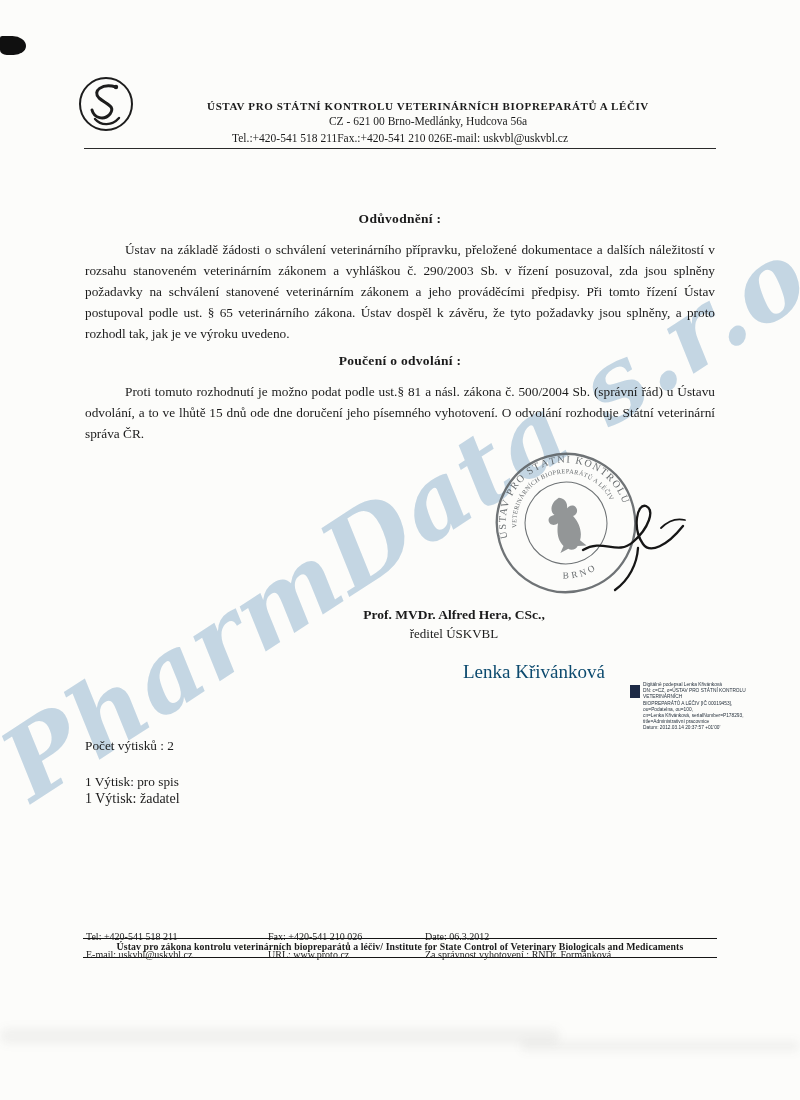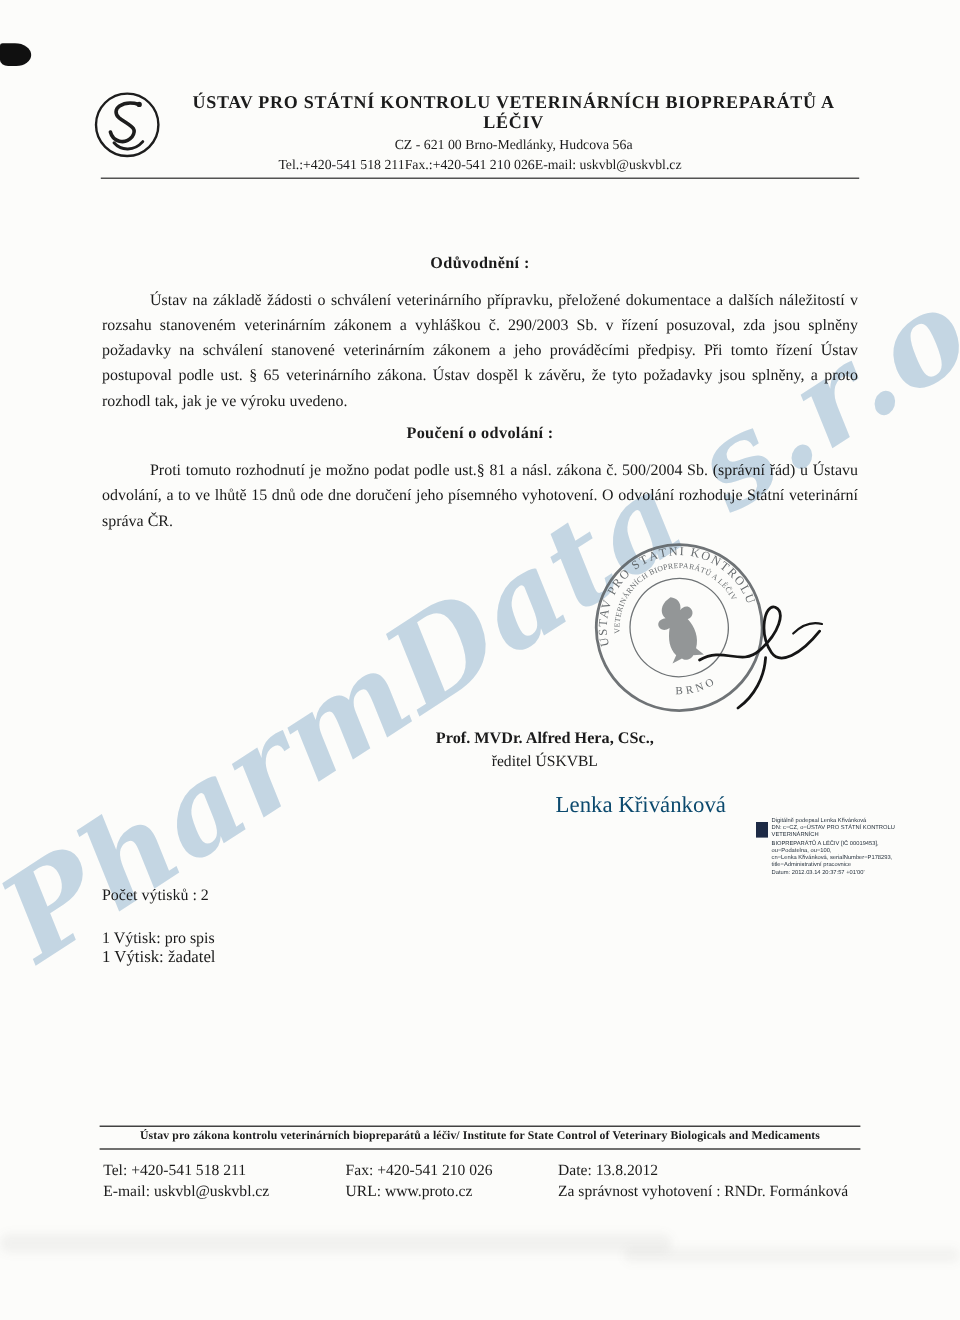"ÚSTAV PRO STÁTNÍ KONTROLU VETERINÁRNÍCH" .org-cs { font-size: 15px -> 11px; margin-top: none -> 22px }
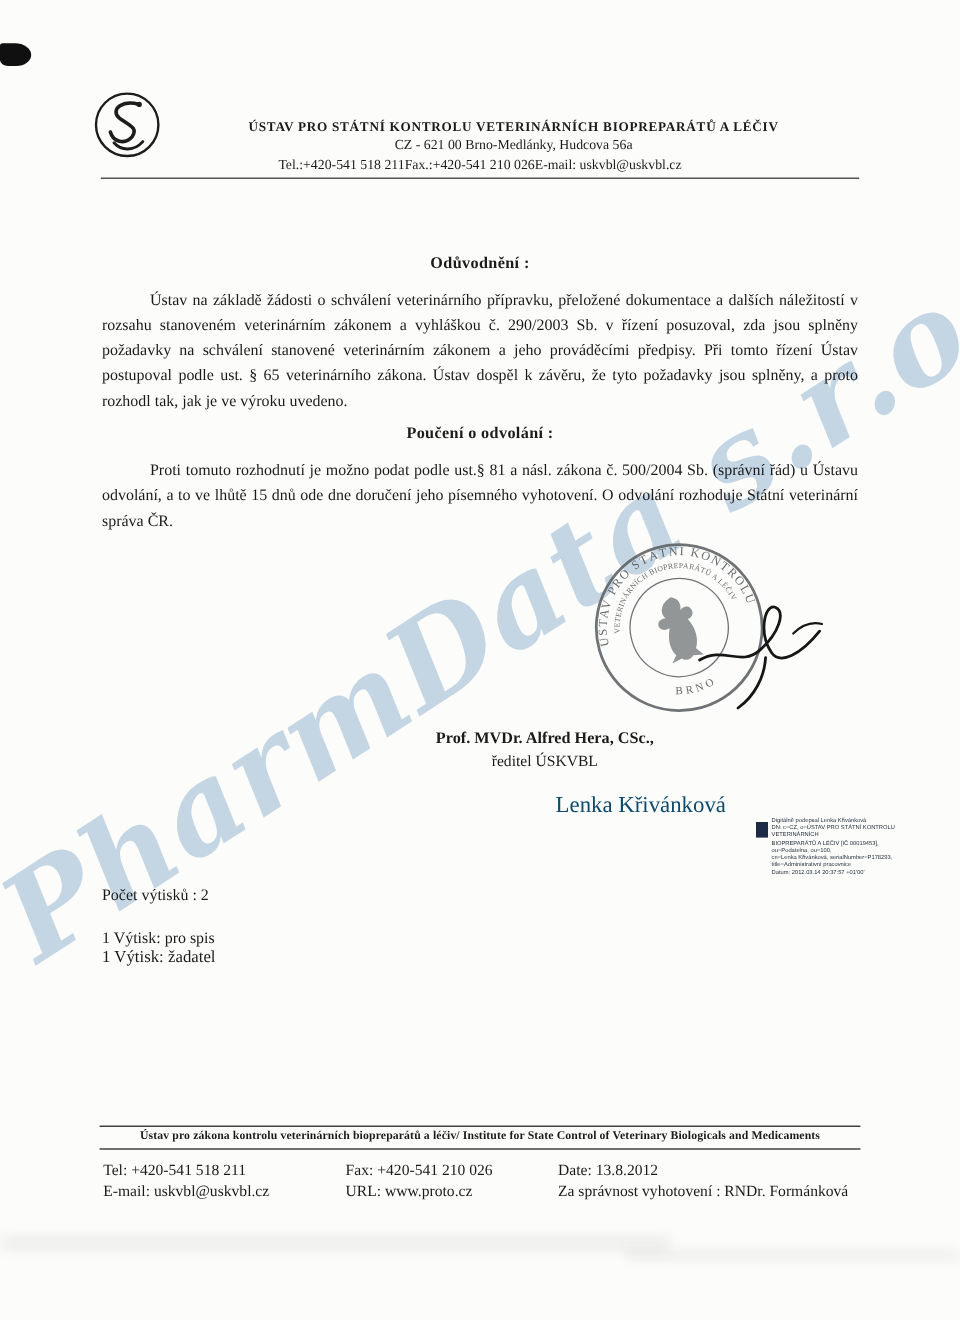"Tel: +420-541 518 211" .f-cols { font-size: 13px -> 10px; gap: 20px -> none; top: 966px -> 928px }
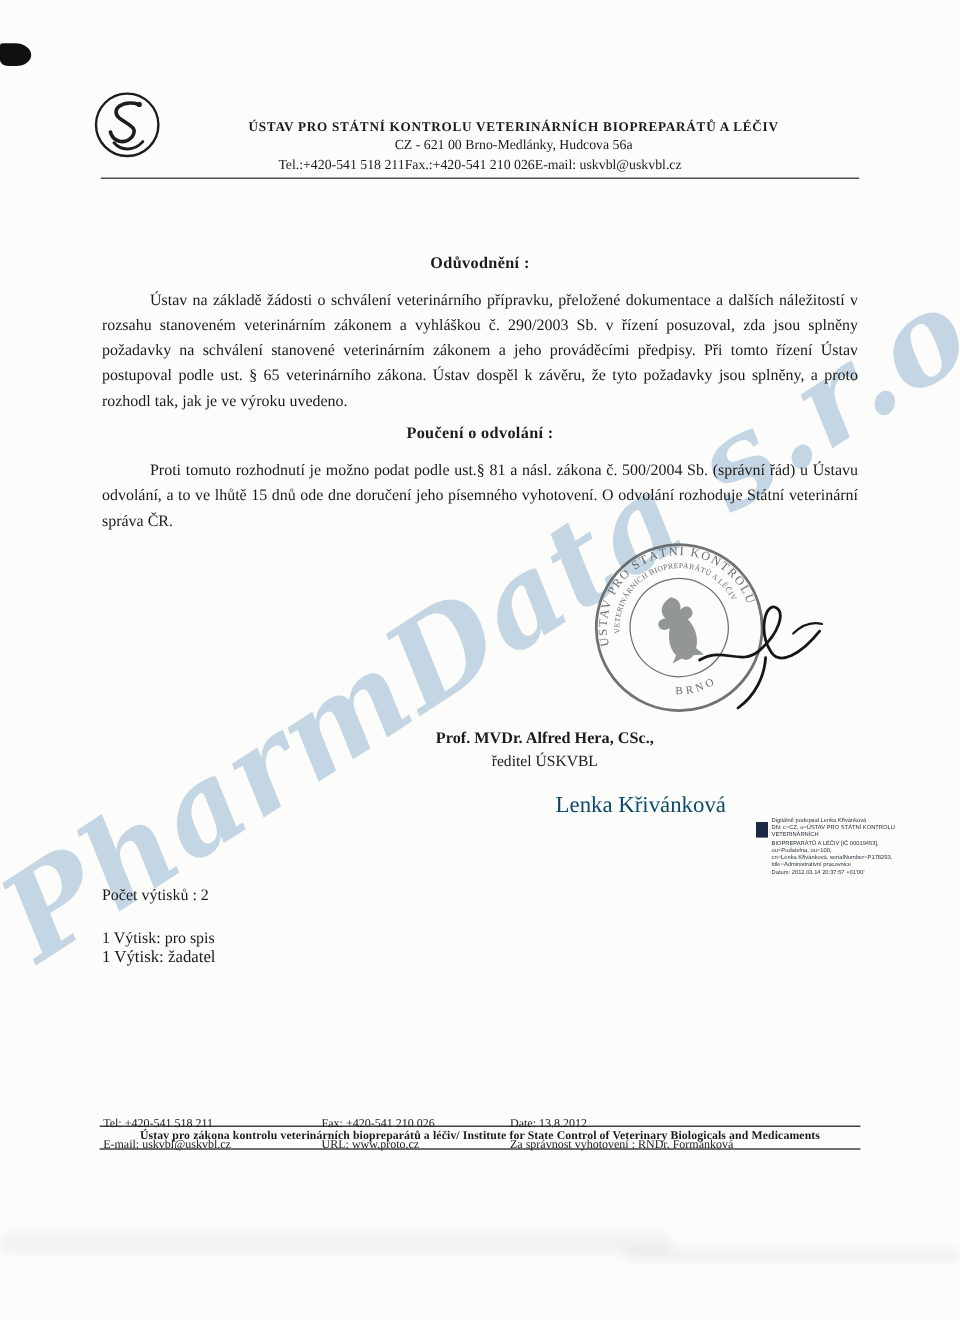"Date: 13.8.2012" div { text: 13.8.2012 -> 06.3.2012 }
